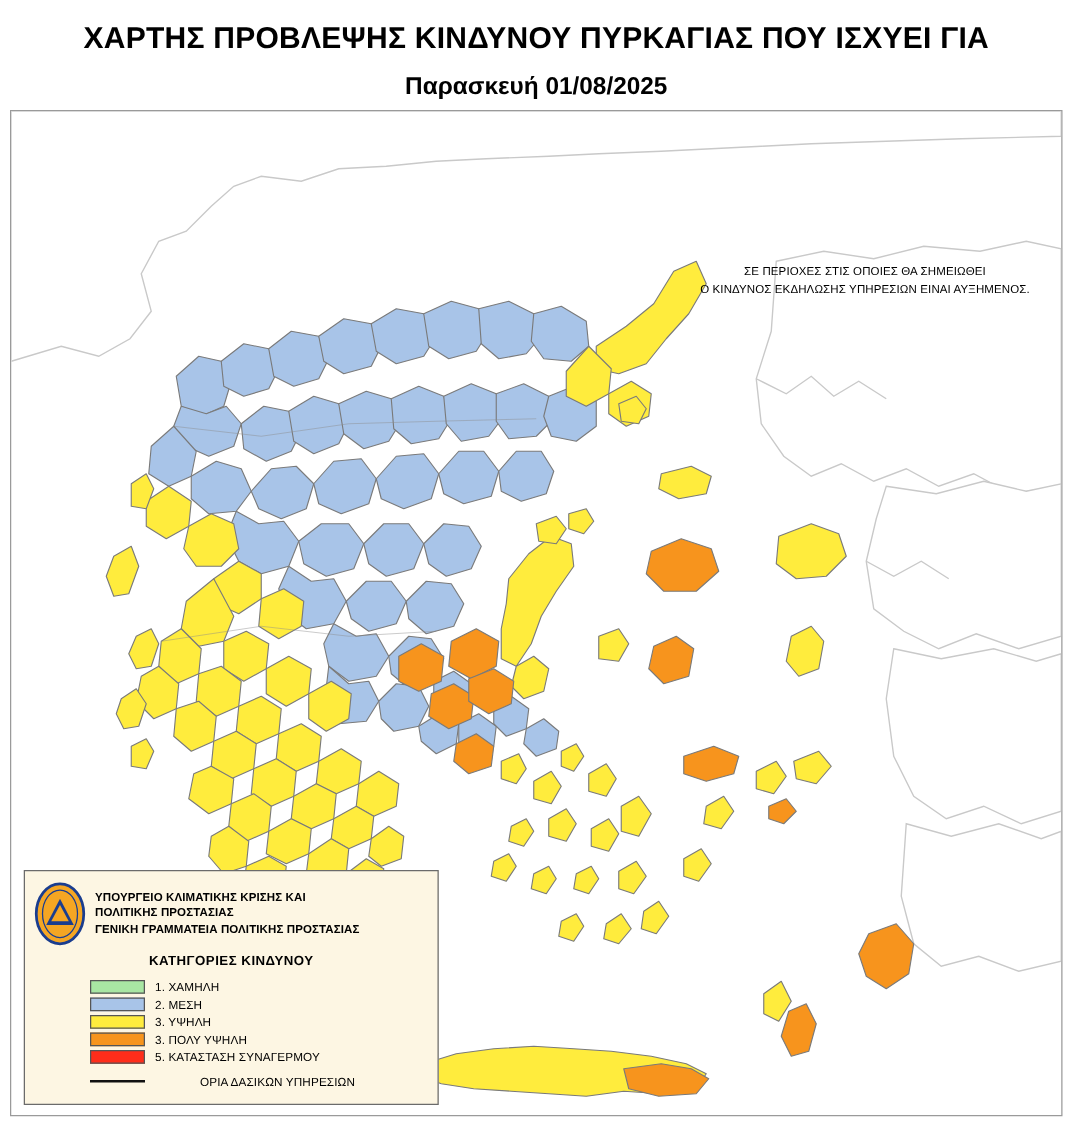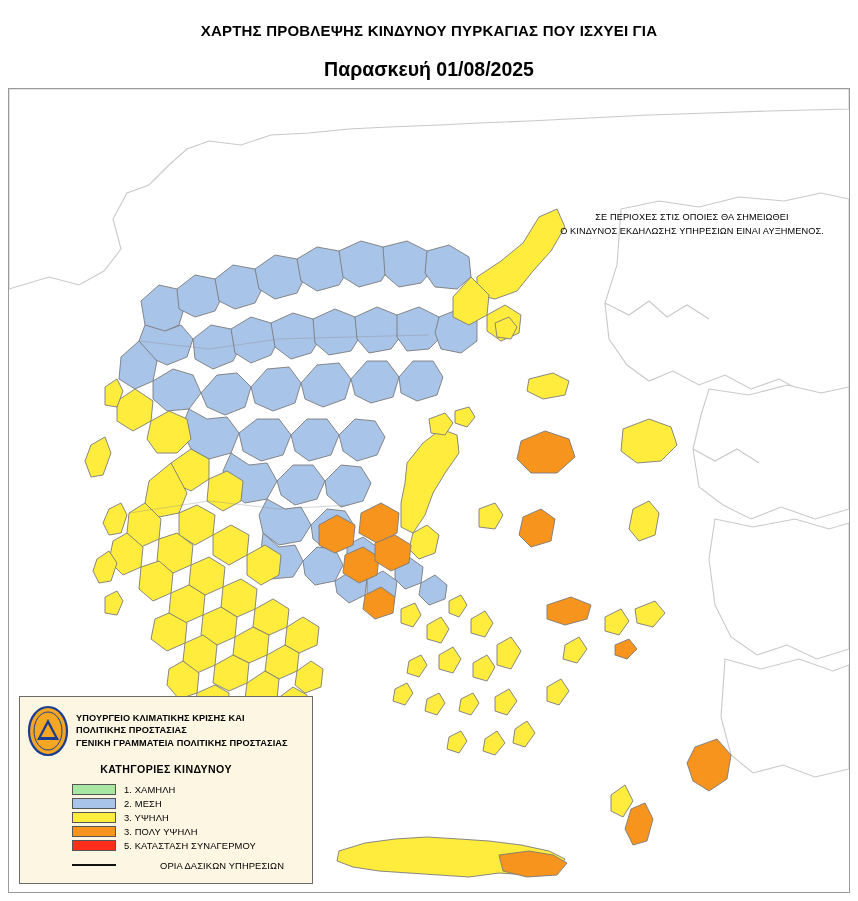"ΧΑΡΤΗΣ ΠΡΟΒΛΕΨΗΣ ΚΙΝΔΥΝΟΥ ΠΥΡΚΑΓΙΑΣ ΠΟΥ" .title-line1 { font-size: 15px -> 24px }
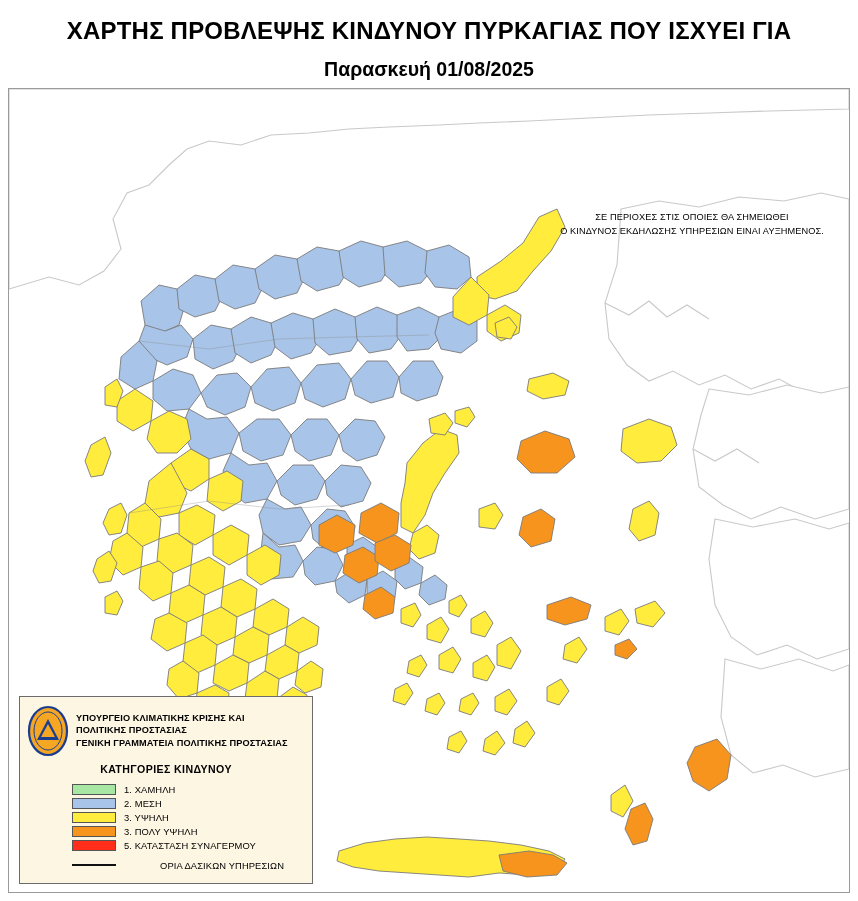"ΥΠΟΥΡΓΕΙΟ ΚΛΙΜΑΤΙΚΗΣ ΚΡΙΣΗΣ ΚΑΙ" .legend { width: 294px -> 332px }
